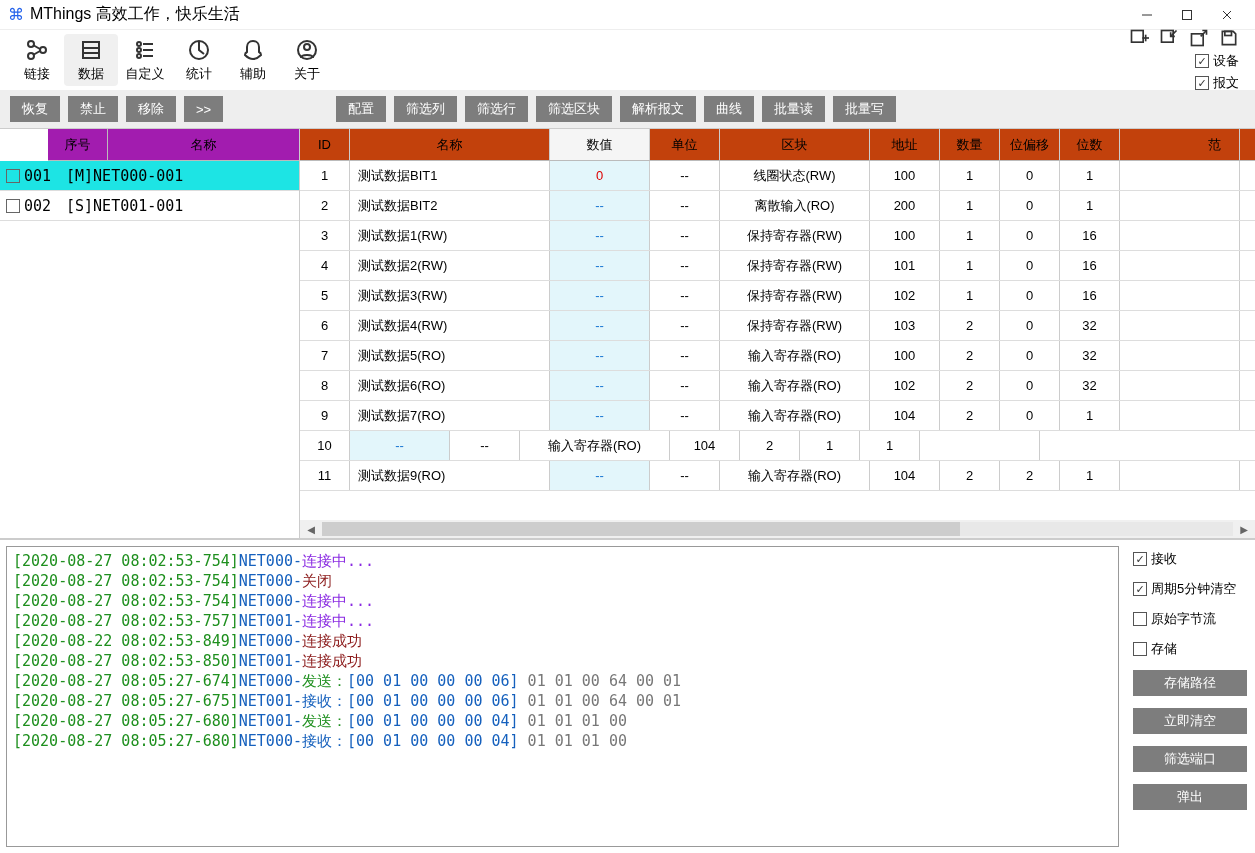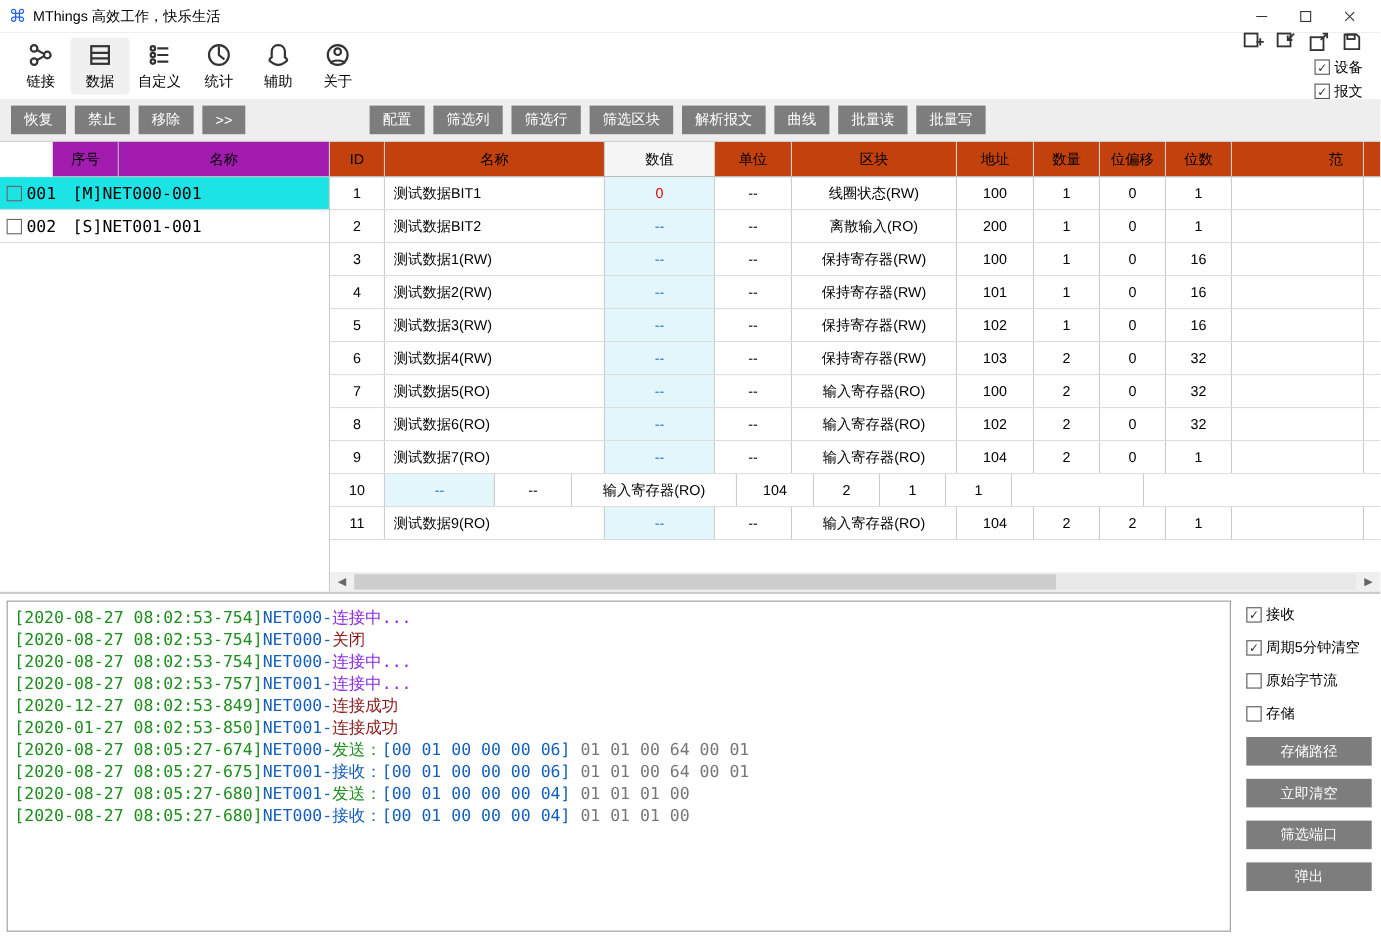"MThings 高效工作，快乐生活" .titlebar .title { font-size: 13px -> 16px }
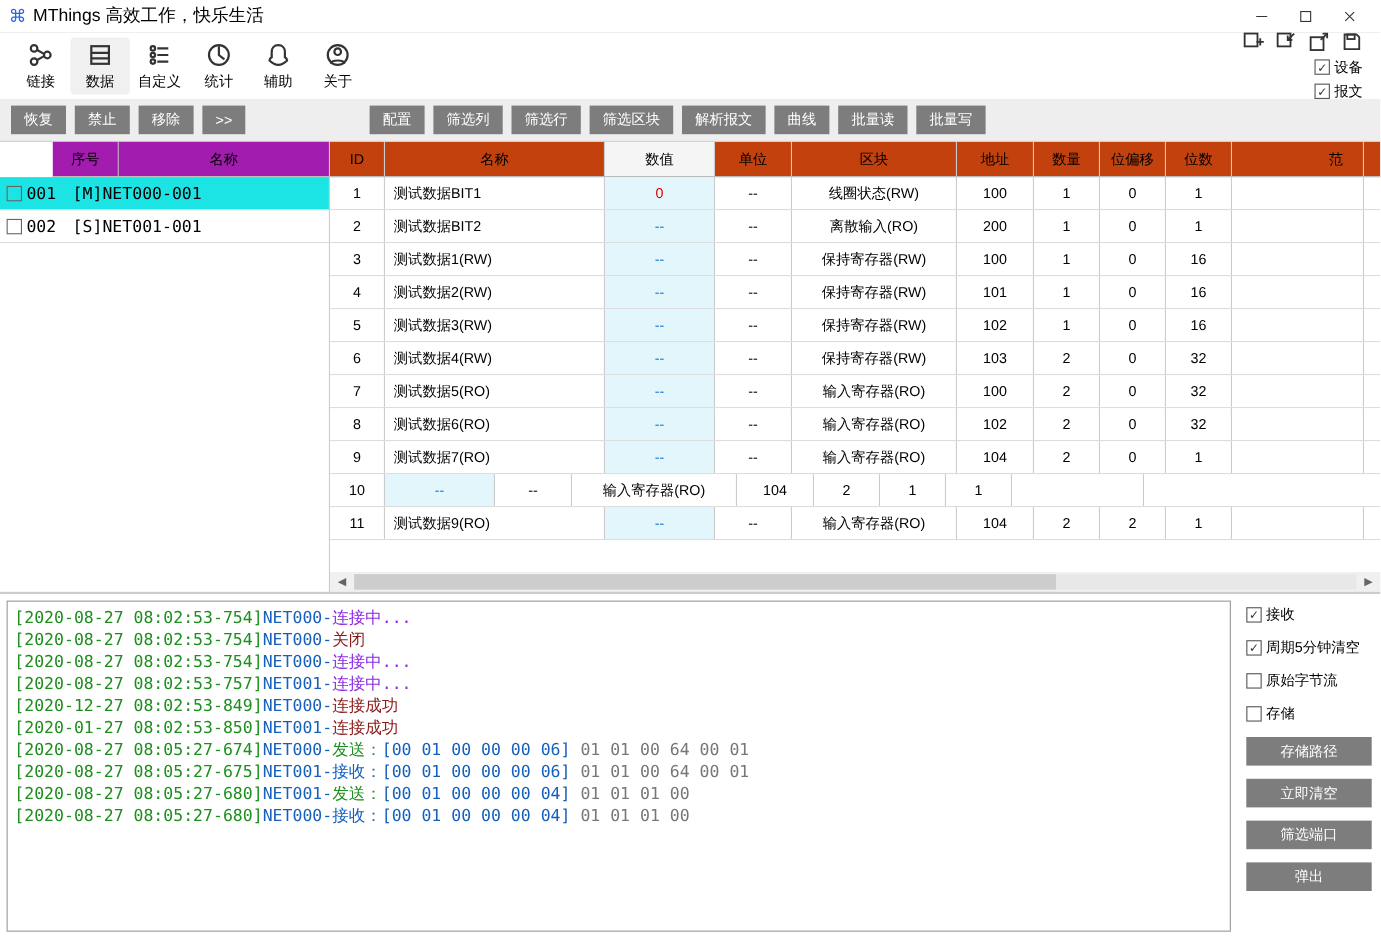"[2020-12-27 08:02:53-849]" span.green { text: 2020-12-27 -> 2020-08-22 }
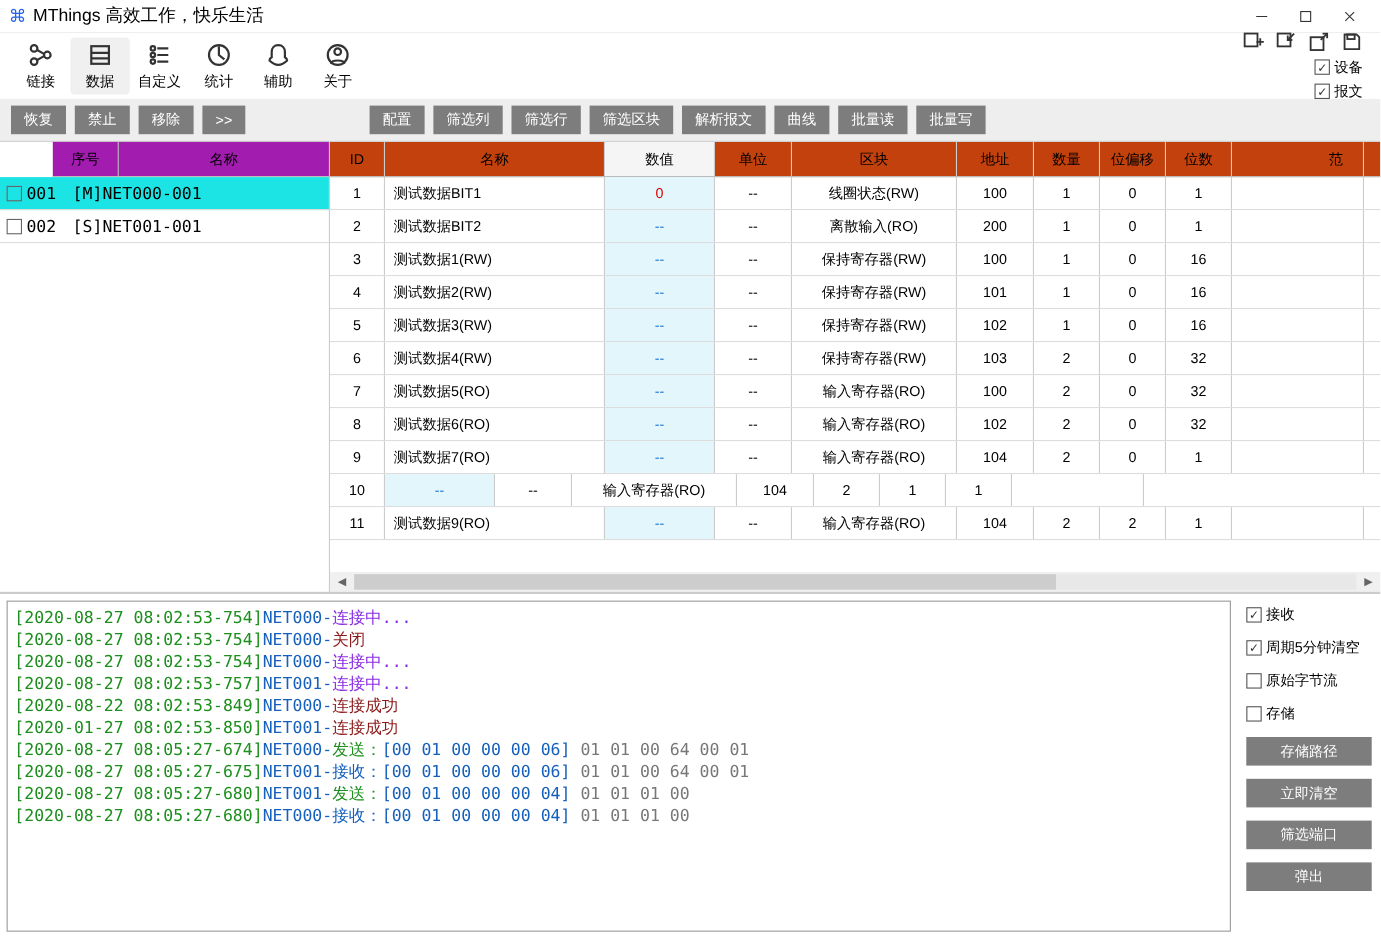"[2020-01-27 08:02:53-850]" span.green { text: 2020-01-27 -> 2020-08-27 }
